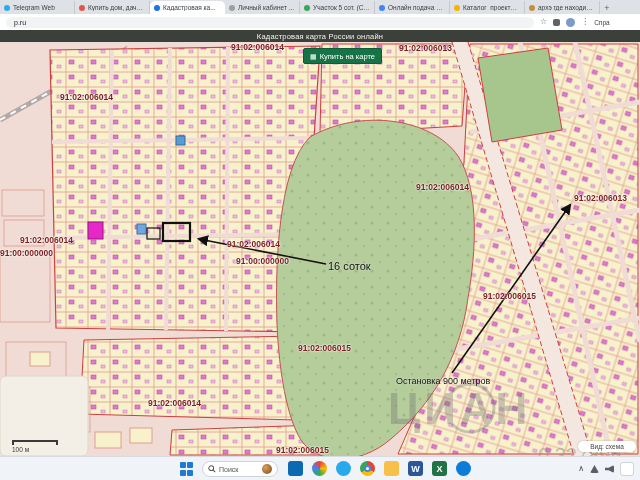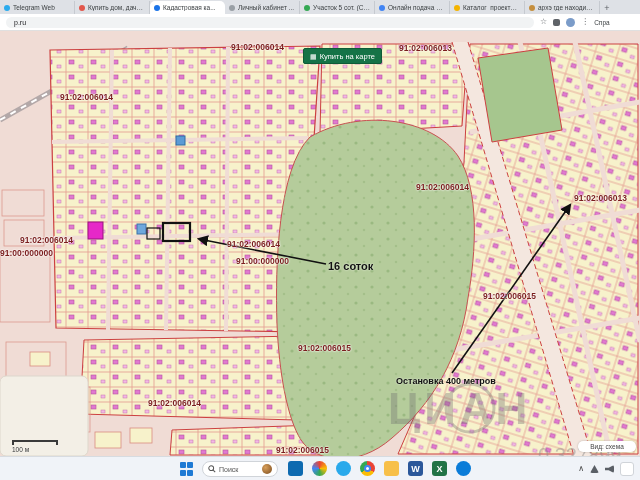"Кадастровая карта России онлайн" div.siteheader { html: none -> <div> <span>Кадастровая карта России онлайн</span> </div> }
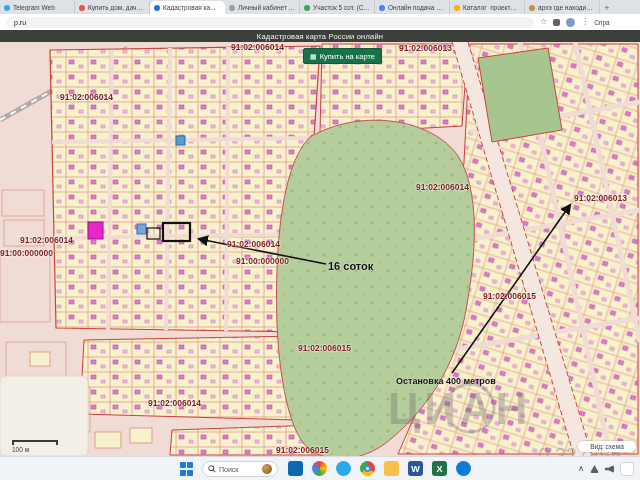"16 соток" .blabel { font-weight: bold -> normal }
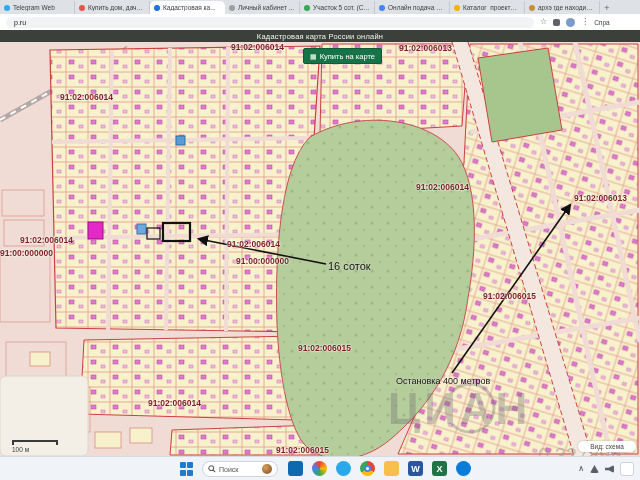"Остановка 400 метров" div.blabel { text: 400 -> 900 }
